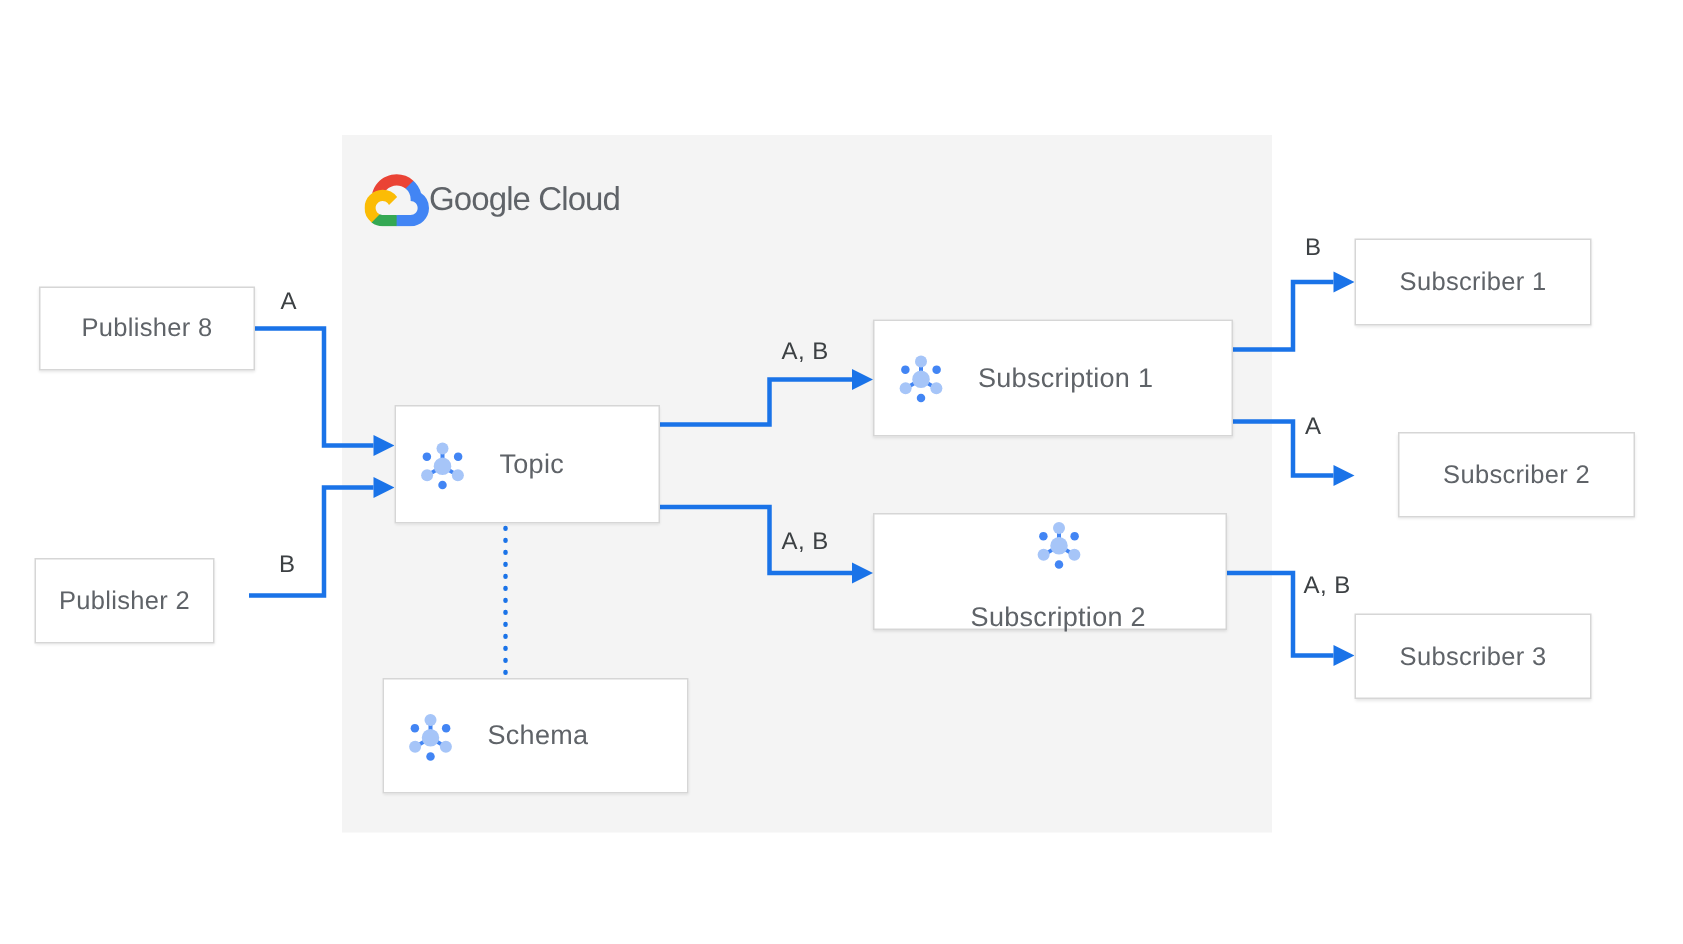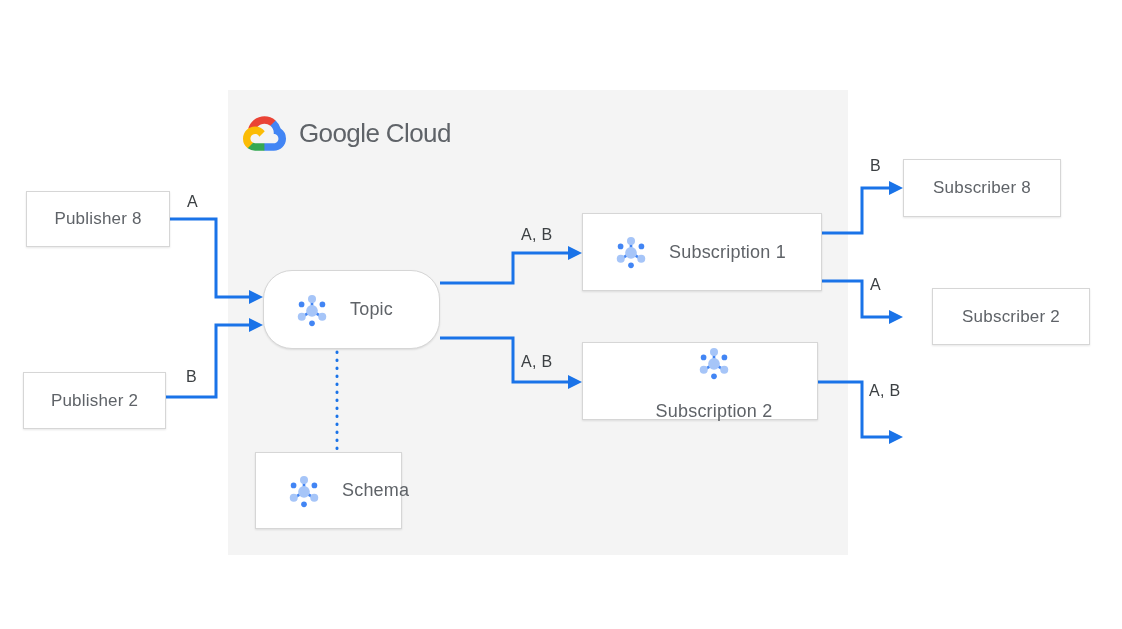"Google Cloud" .logo-text { font-size: 26px -> 22px; margin-left: 13px -> none }
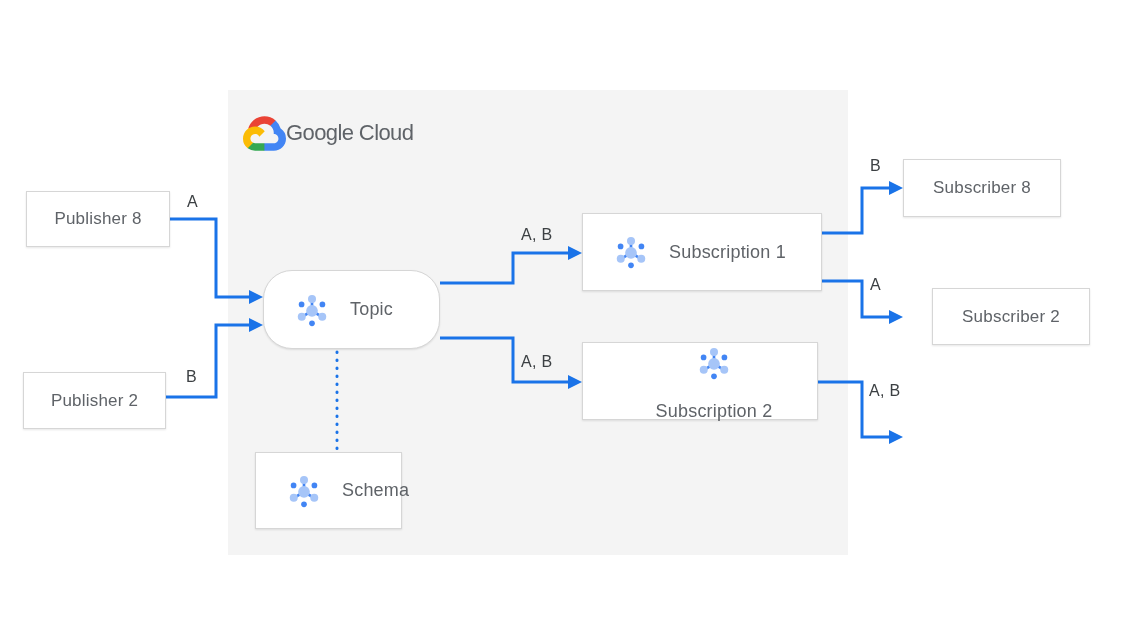"Subscriber 8" span.node-label { text: 8 -> 1 }
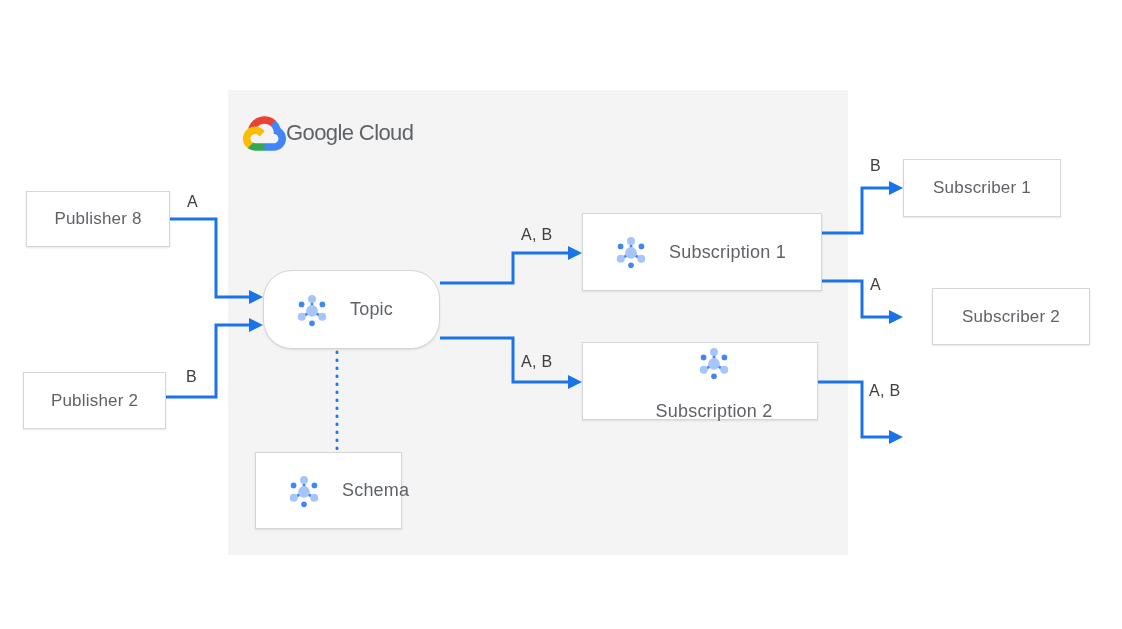"Subscription 1" .node.icon-box { padding-left: 28px -> 11px }
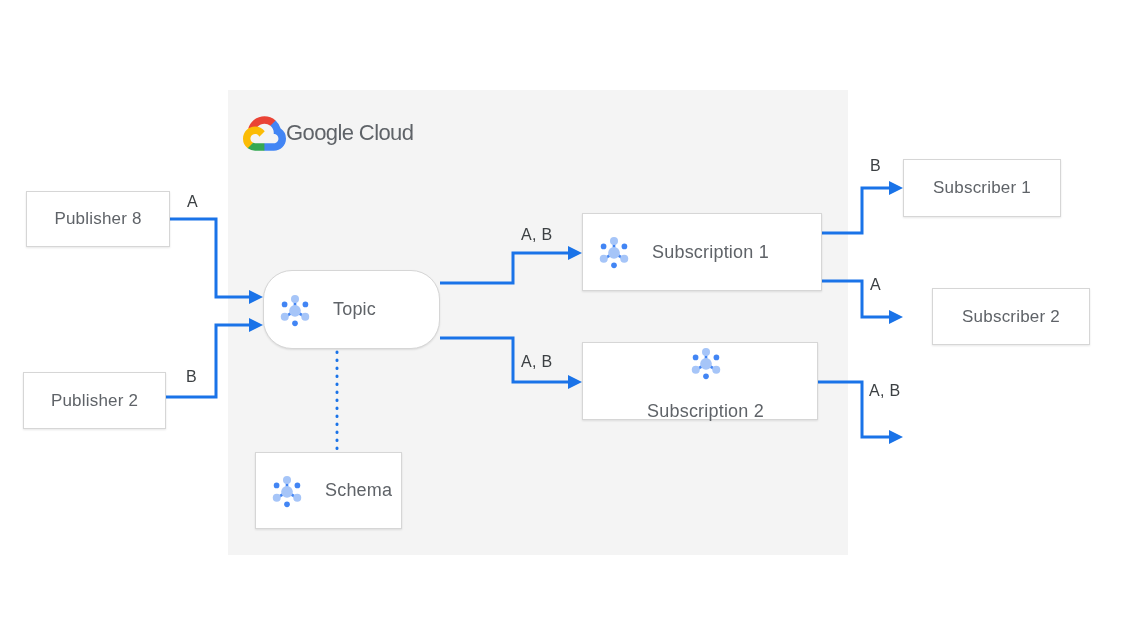"Topic" div.node { border-radius: 29px -> none }
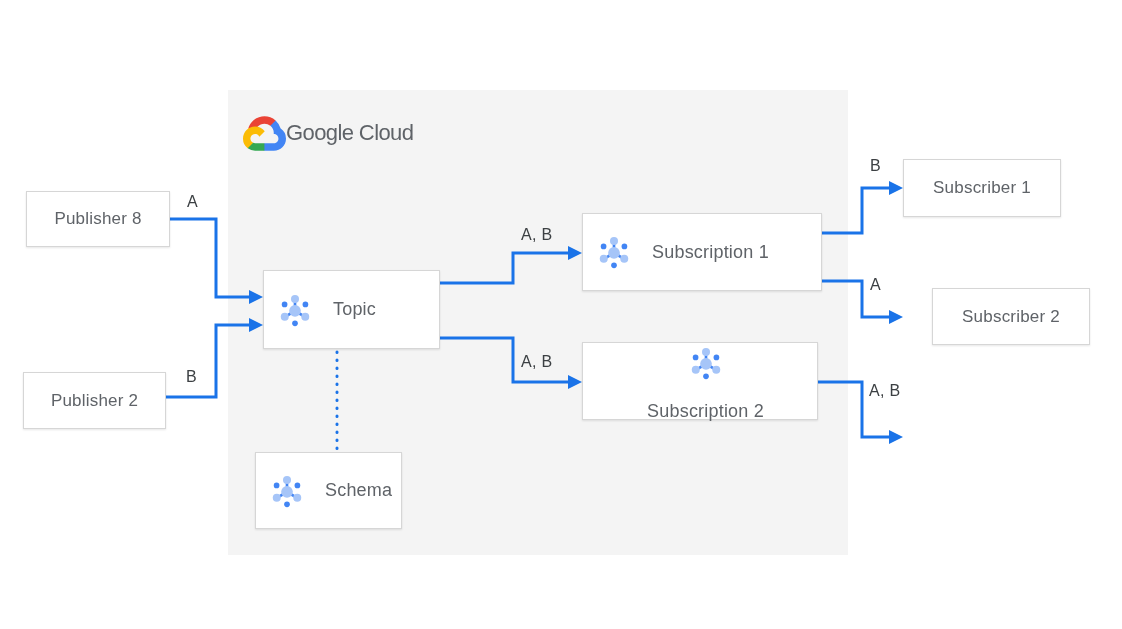"Publisher 2" div.node { width: 143px -> 120px }
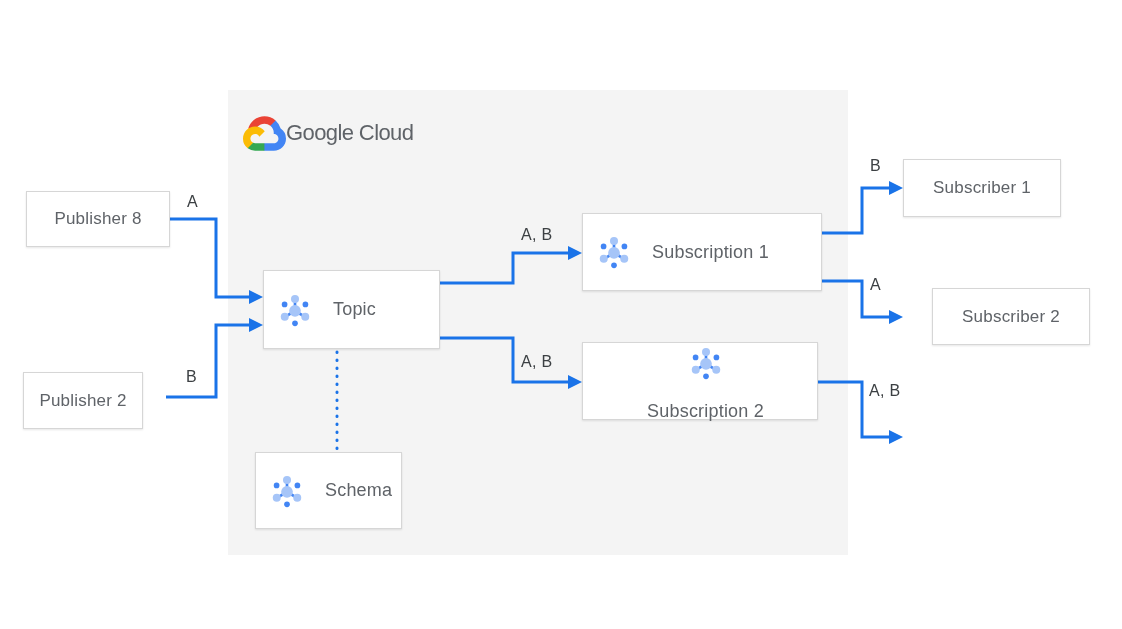"Subscriber 3" div.node { html: none -> <div> <span>Subscriber 3</span> </div> }
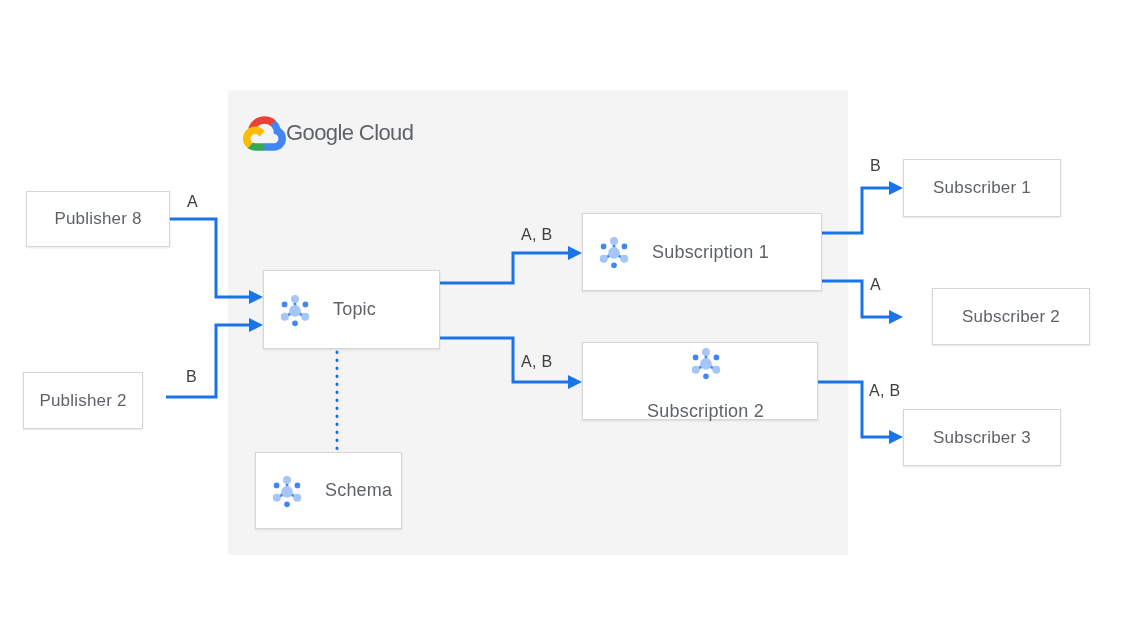"Schema" div.node { width: 147px -> 204px }
